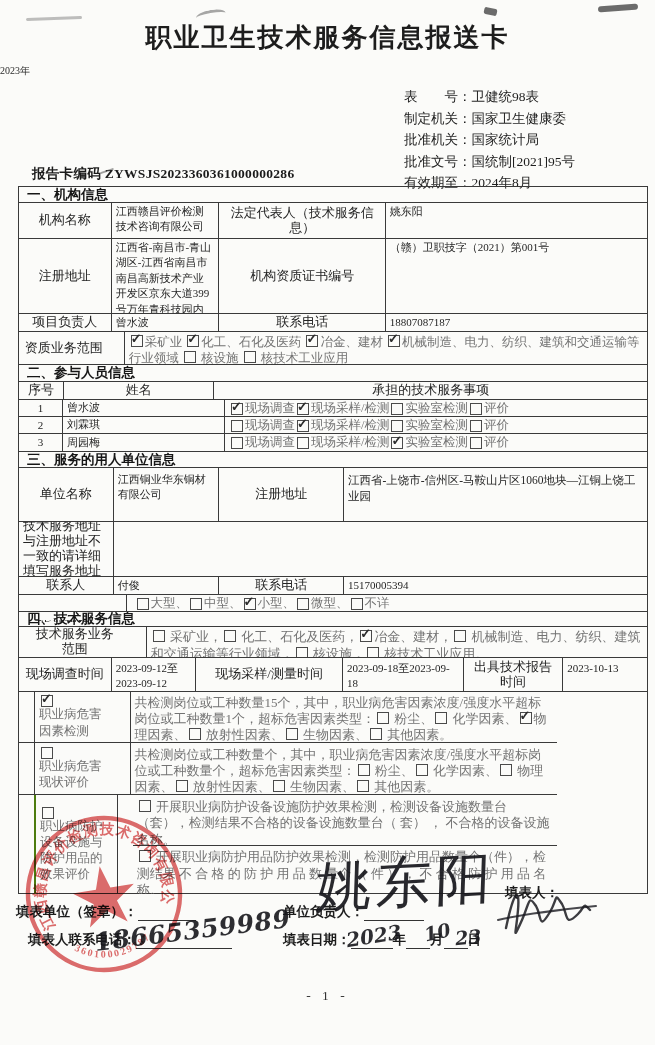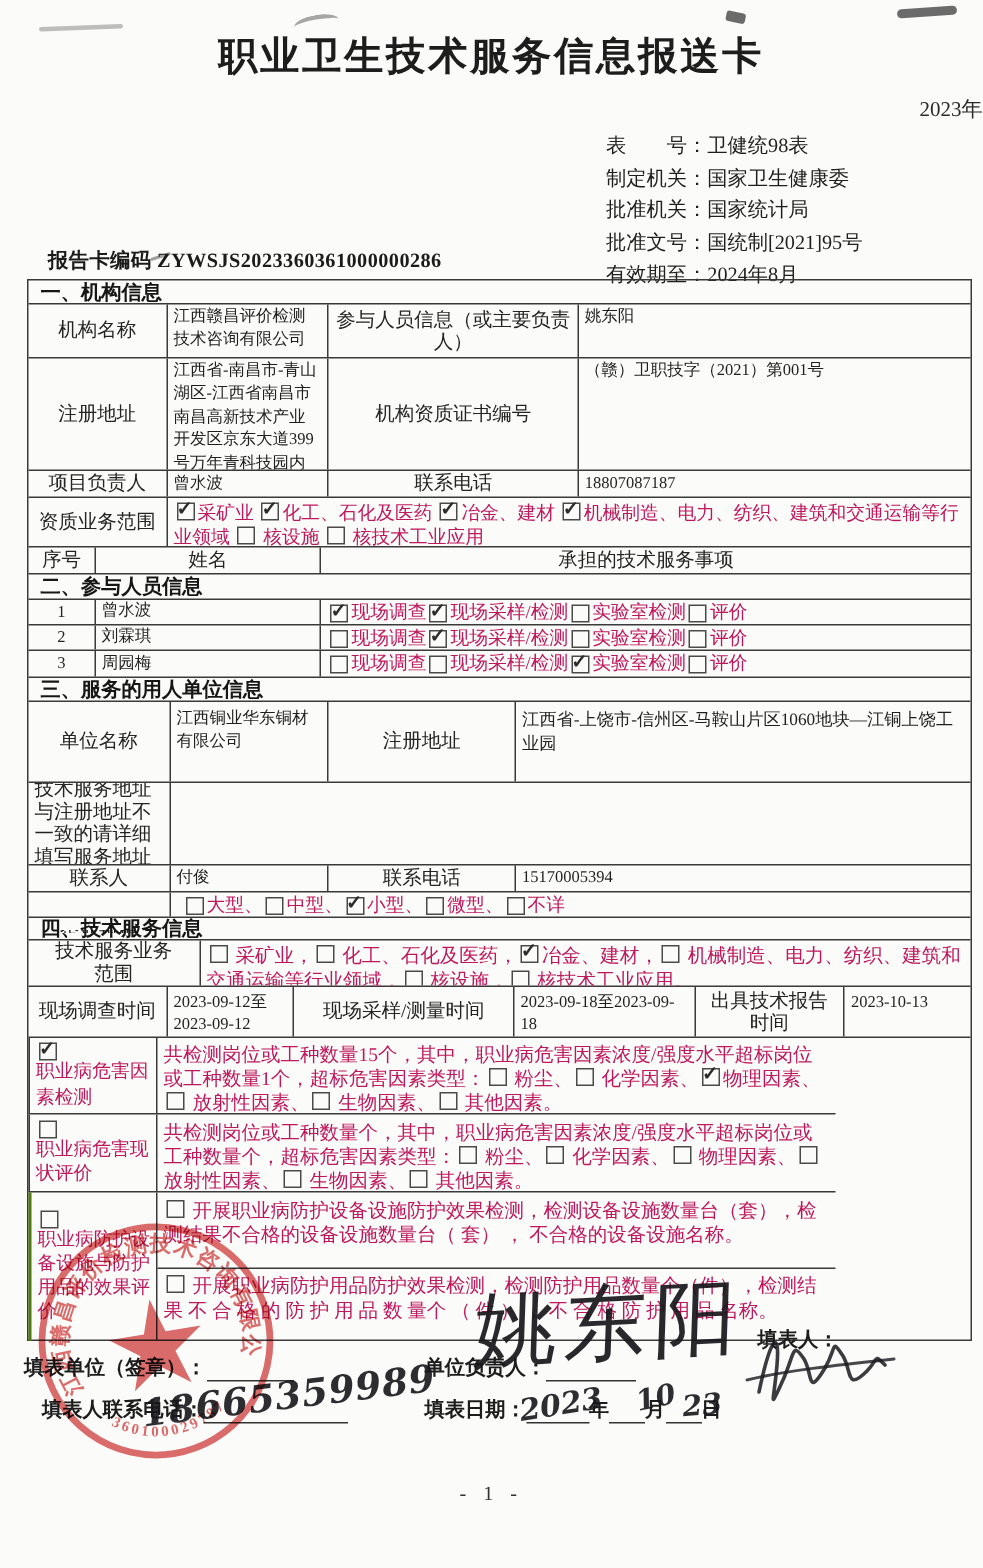"2023年" .year { font-size: 14px -> 10px; text-align: right -> left }
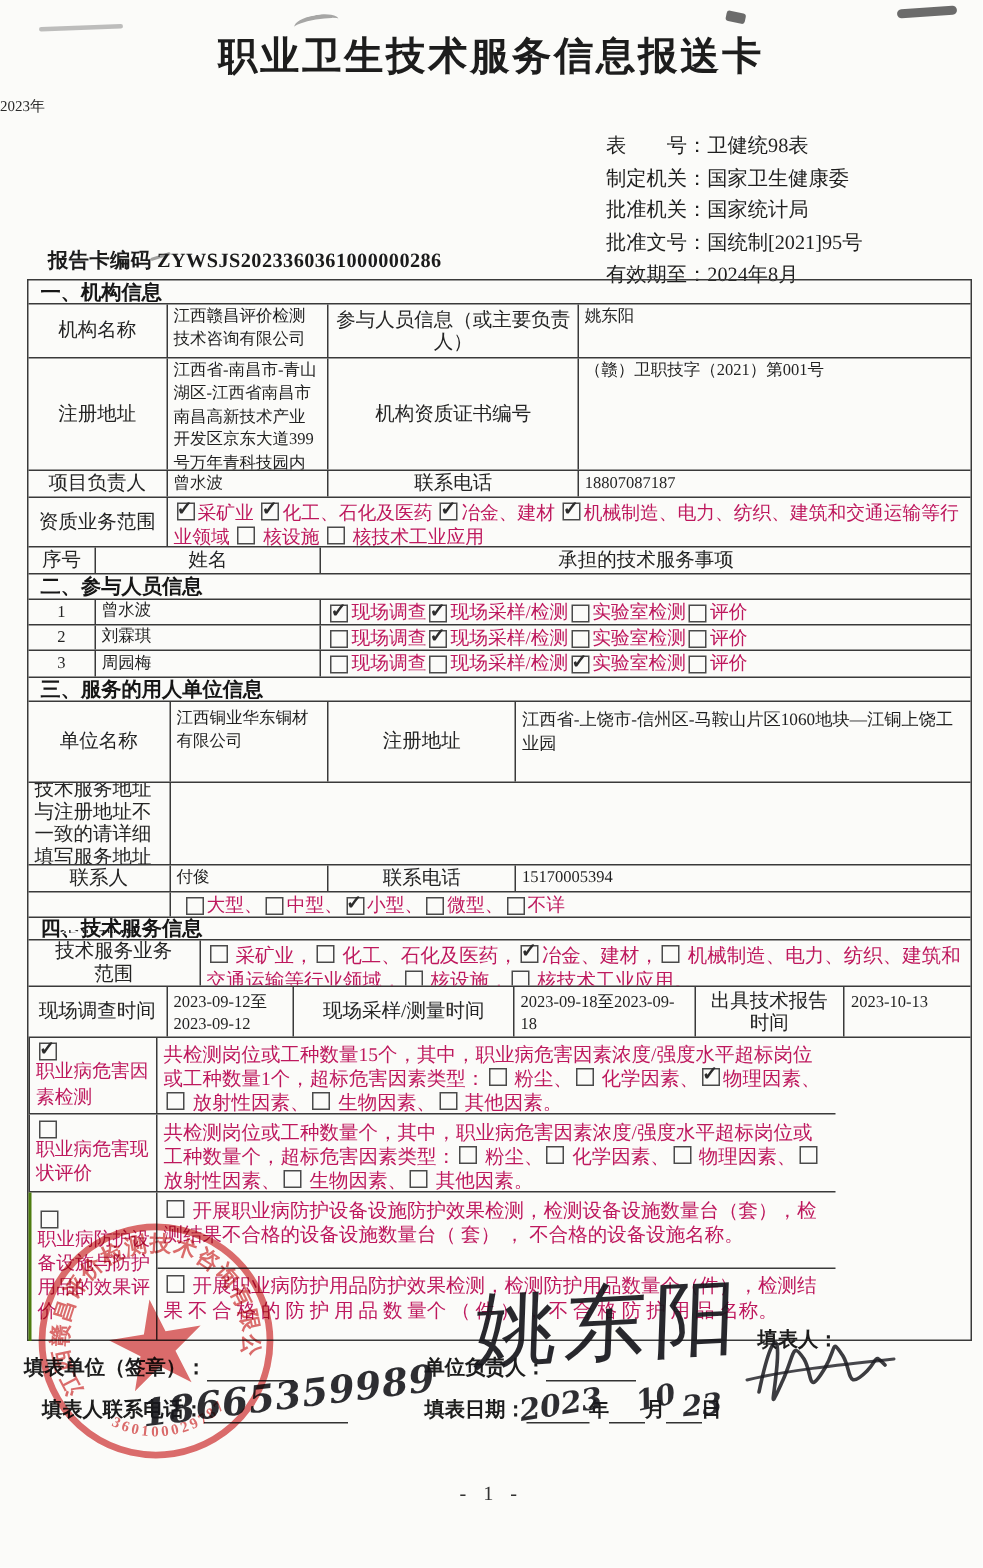"参与人员信息（或主要负责人）" div.c { text: 参与人员信息（或主要负责人 -> 法定代表人（技术服务信息 }
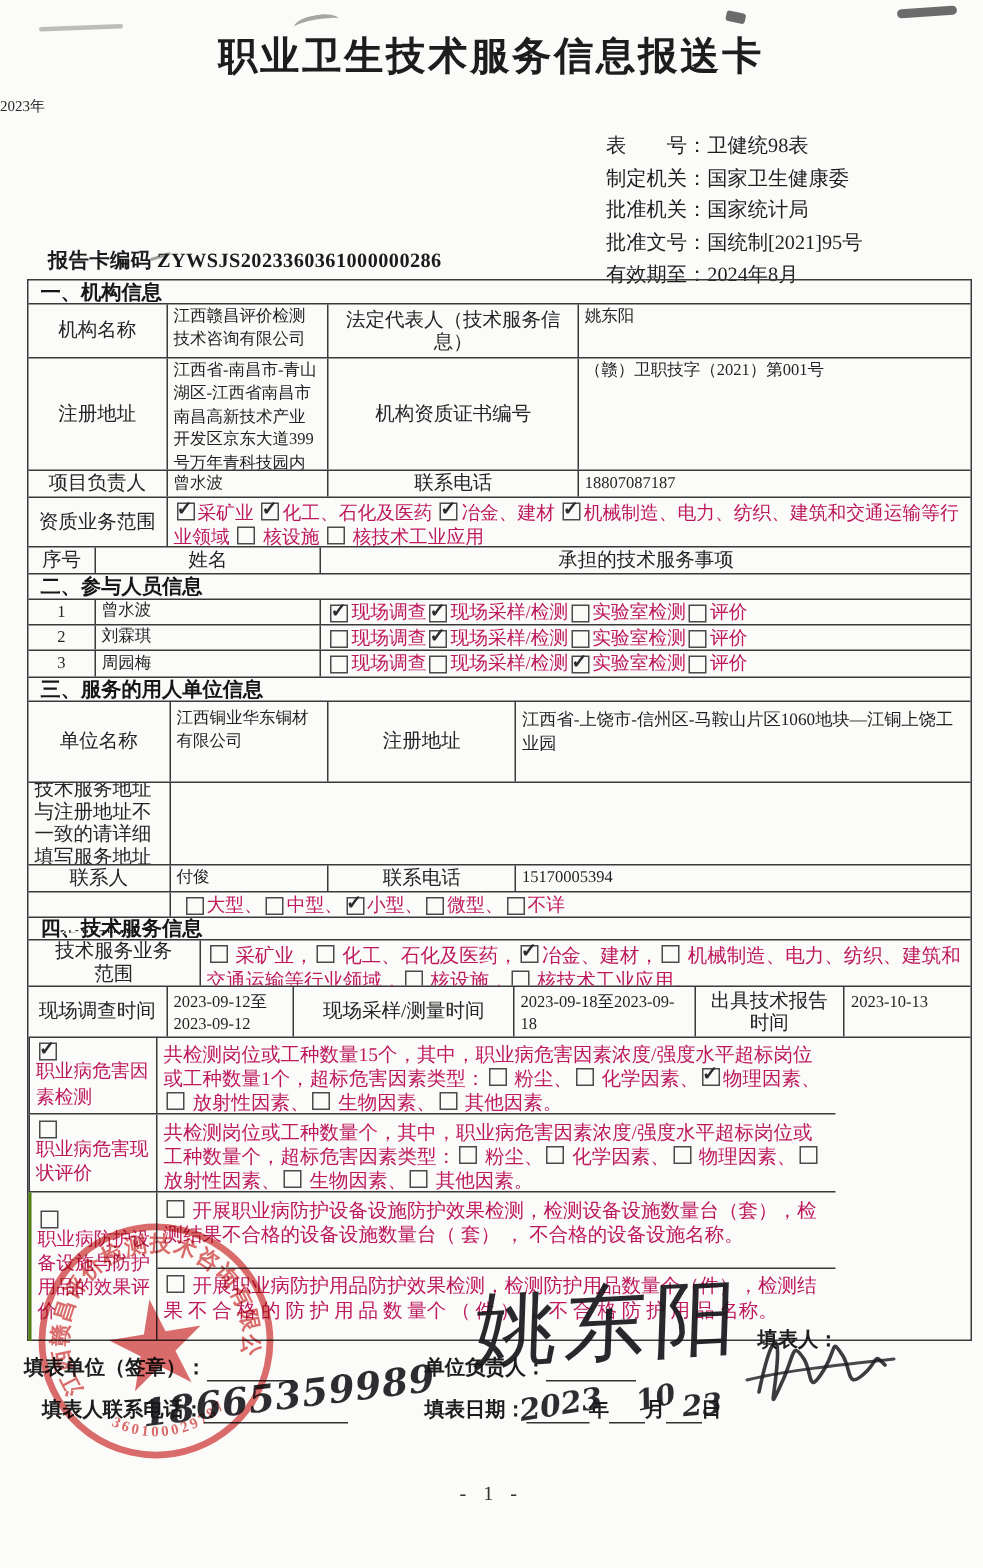"采矿业 化工、石化及医药 冶金、建材" .seg { color: #be185d -> #737373; margin-left: none -> 15px }
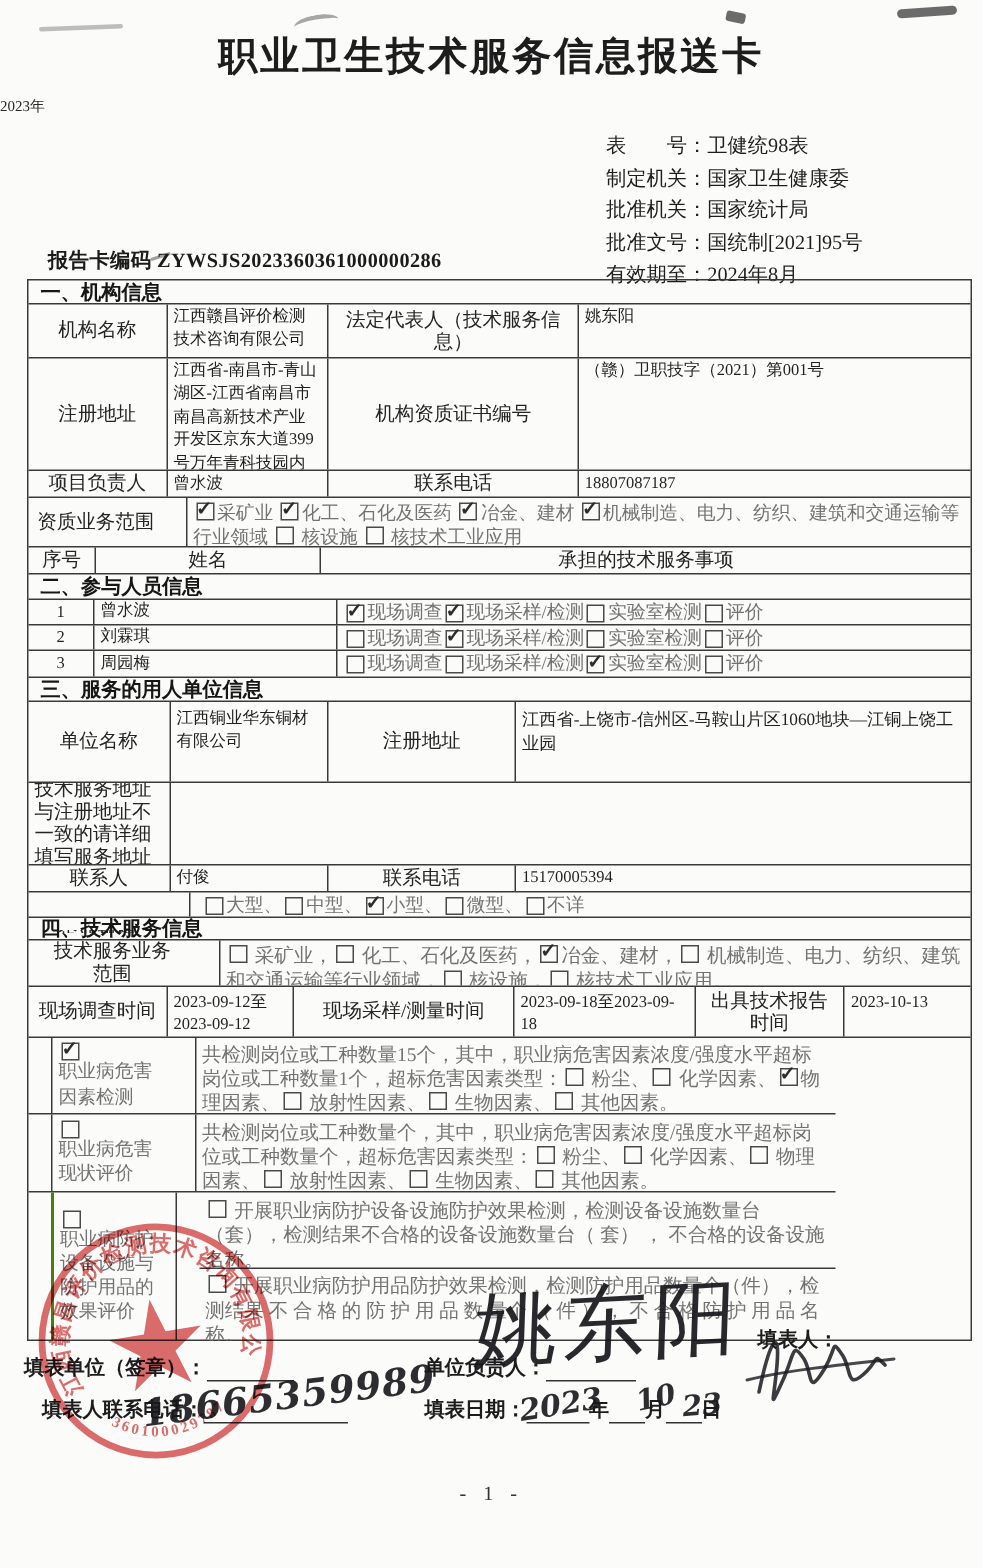"序号" div.trow { order: before "二、参与人员信息" -> after "二、参与人员信息" }
